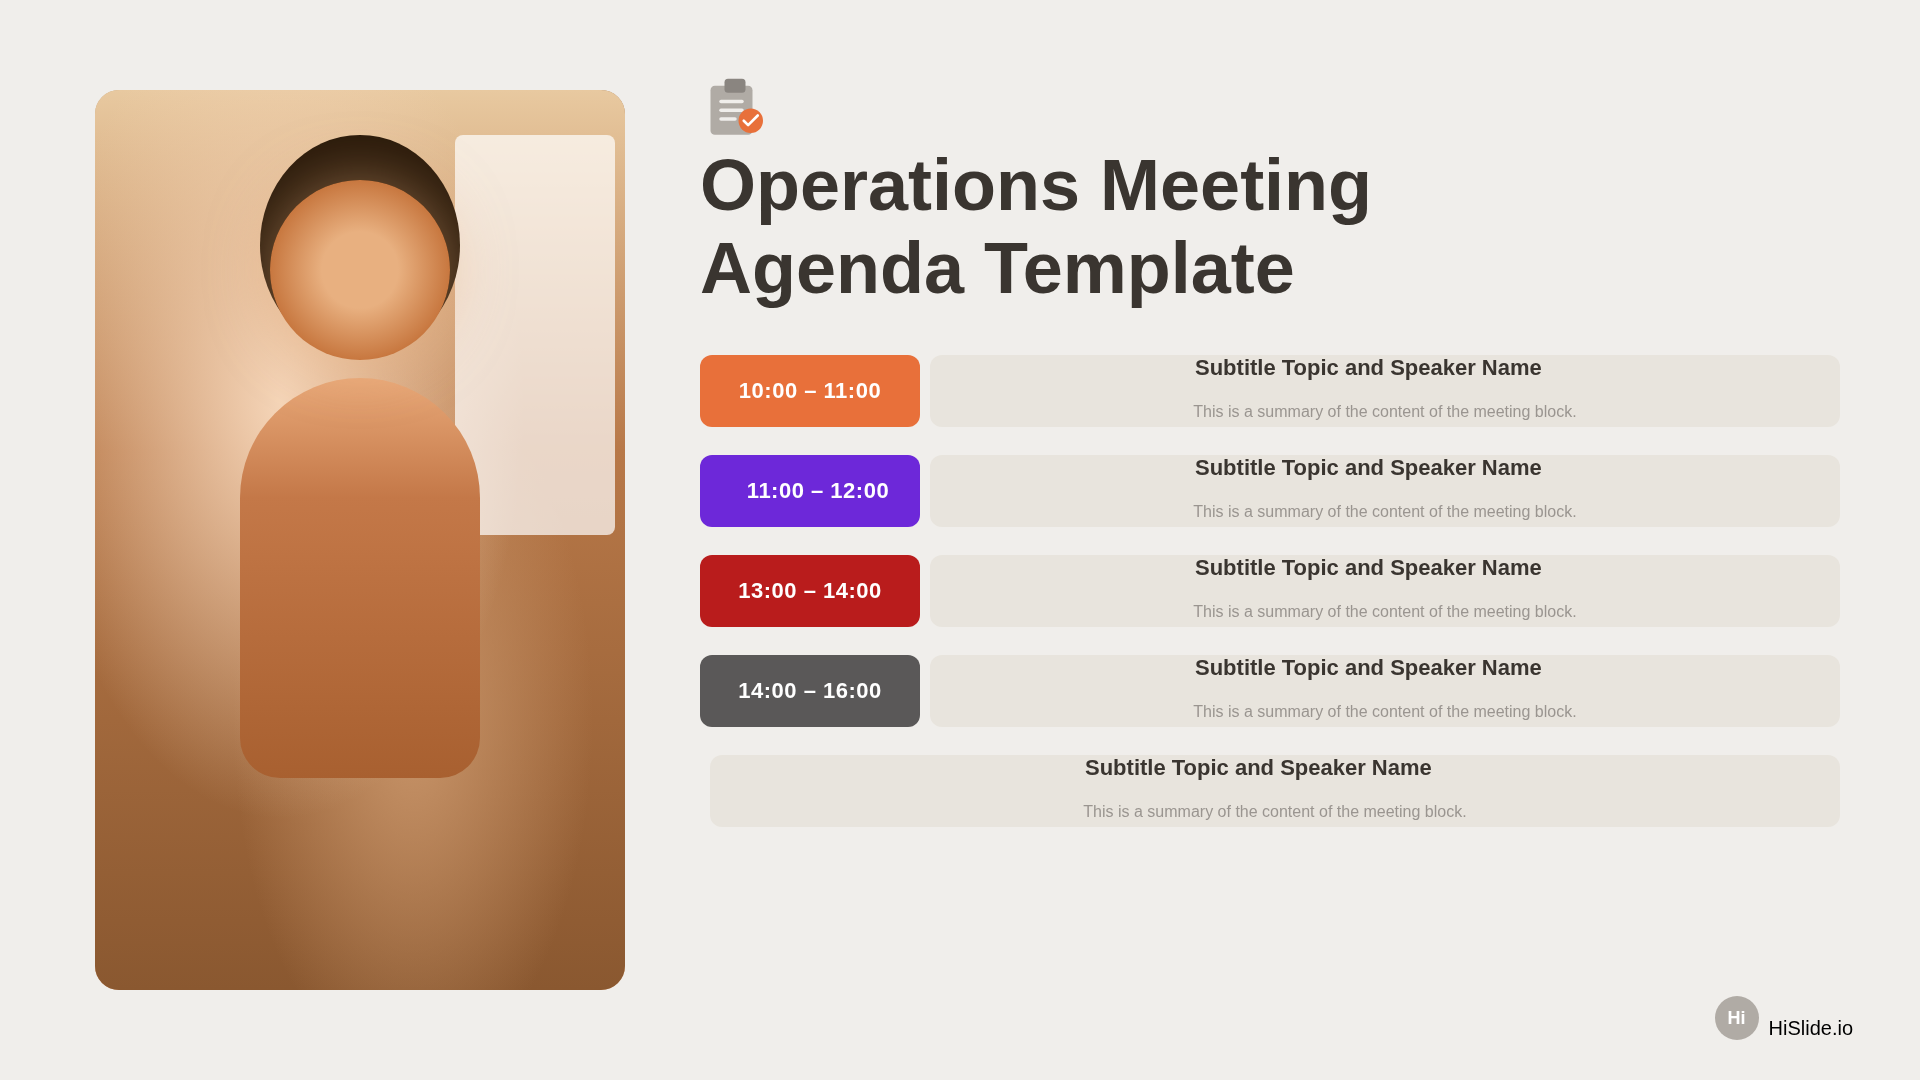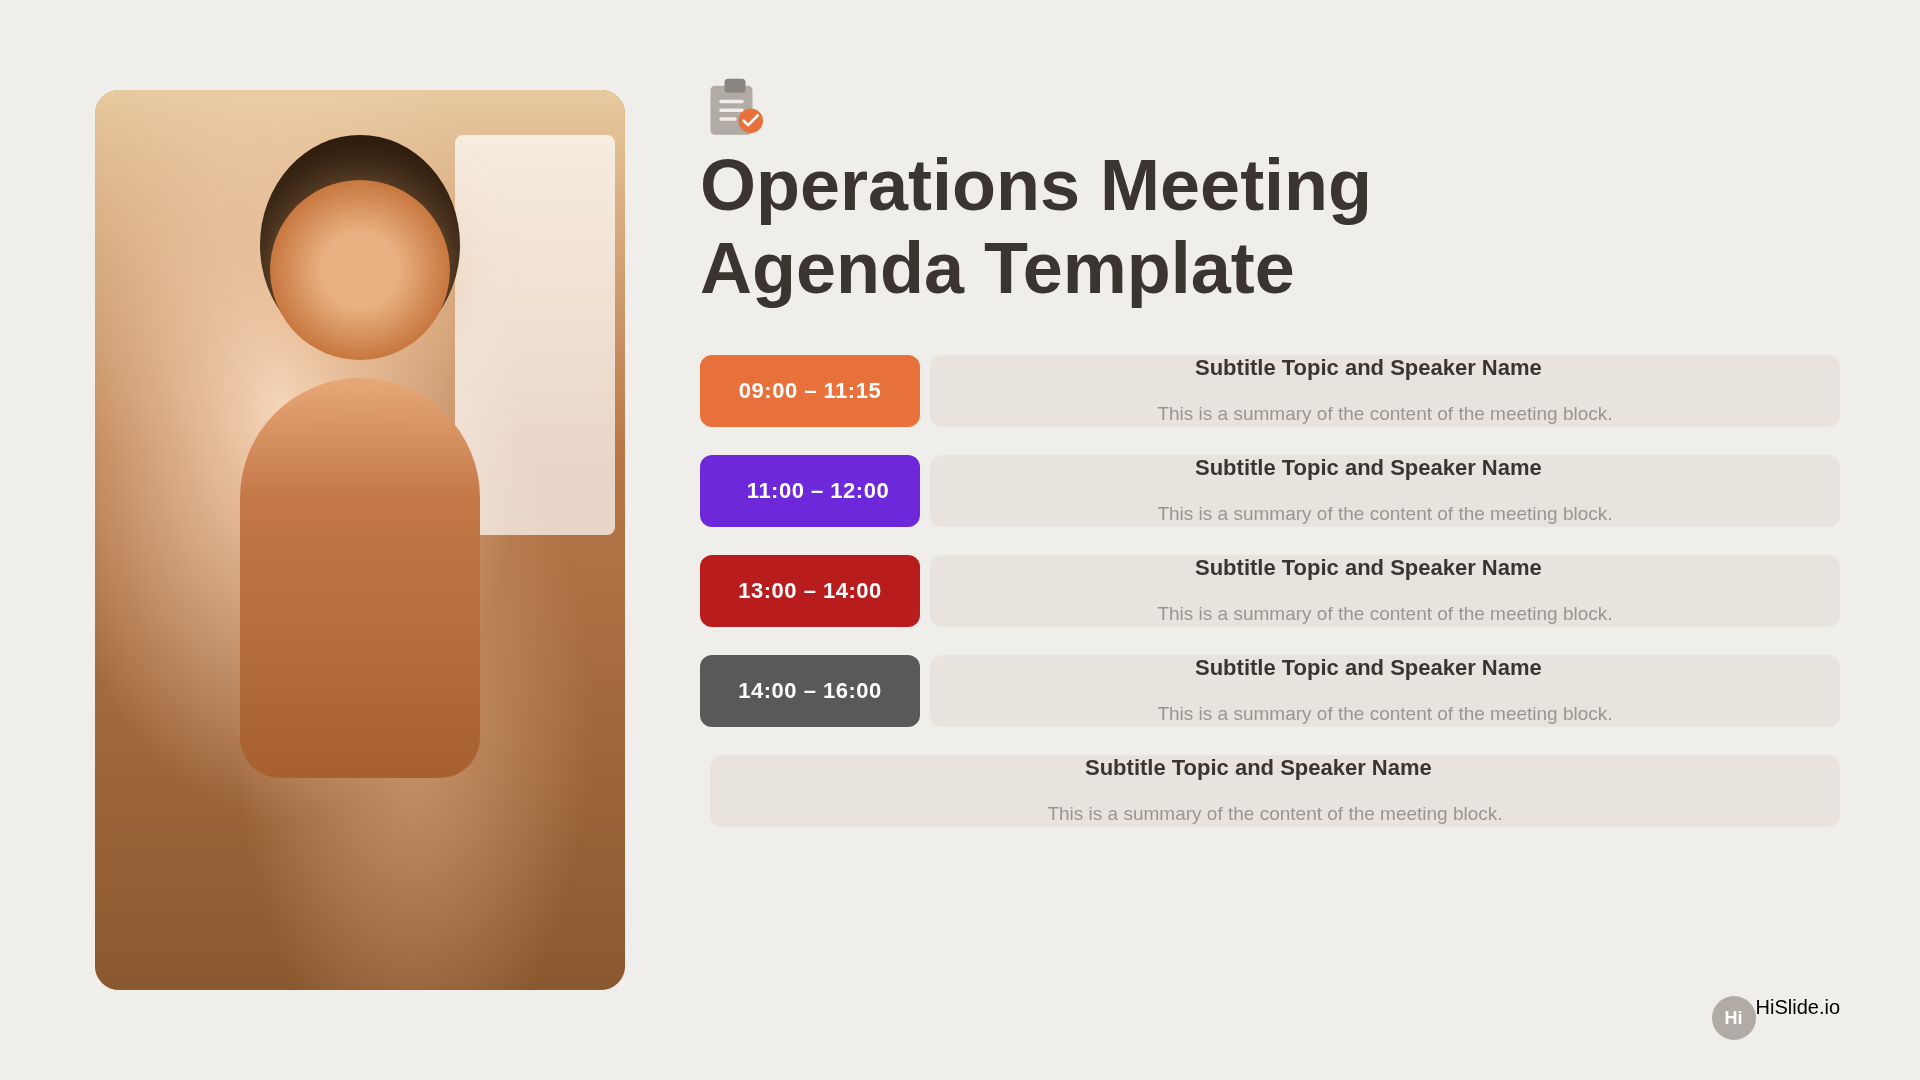"09:00 – 11:15" div.time-badge { text: 09:00 – 11:15 -> 10:00 – 11:00 }
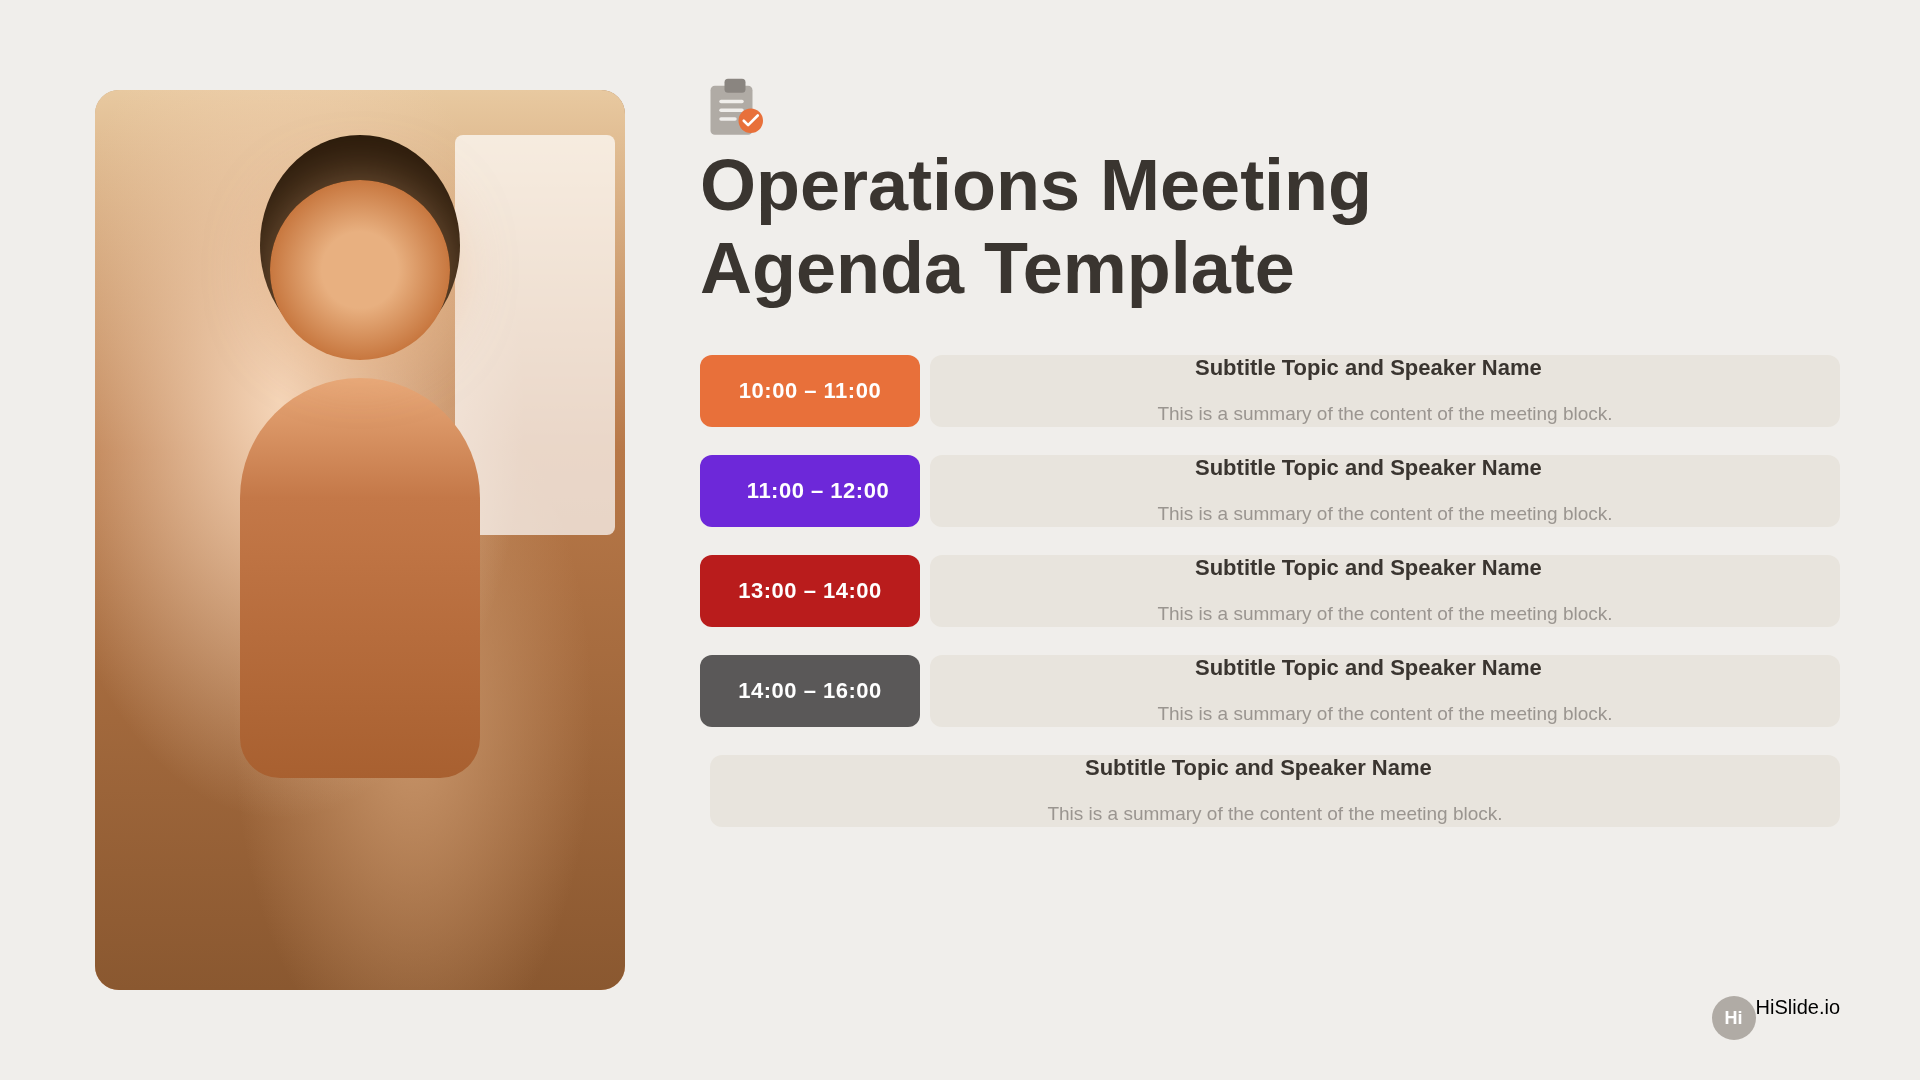"This is a summary of" .summary-text { font-size: 19px -> 16px }
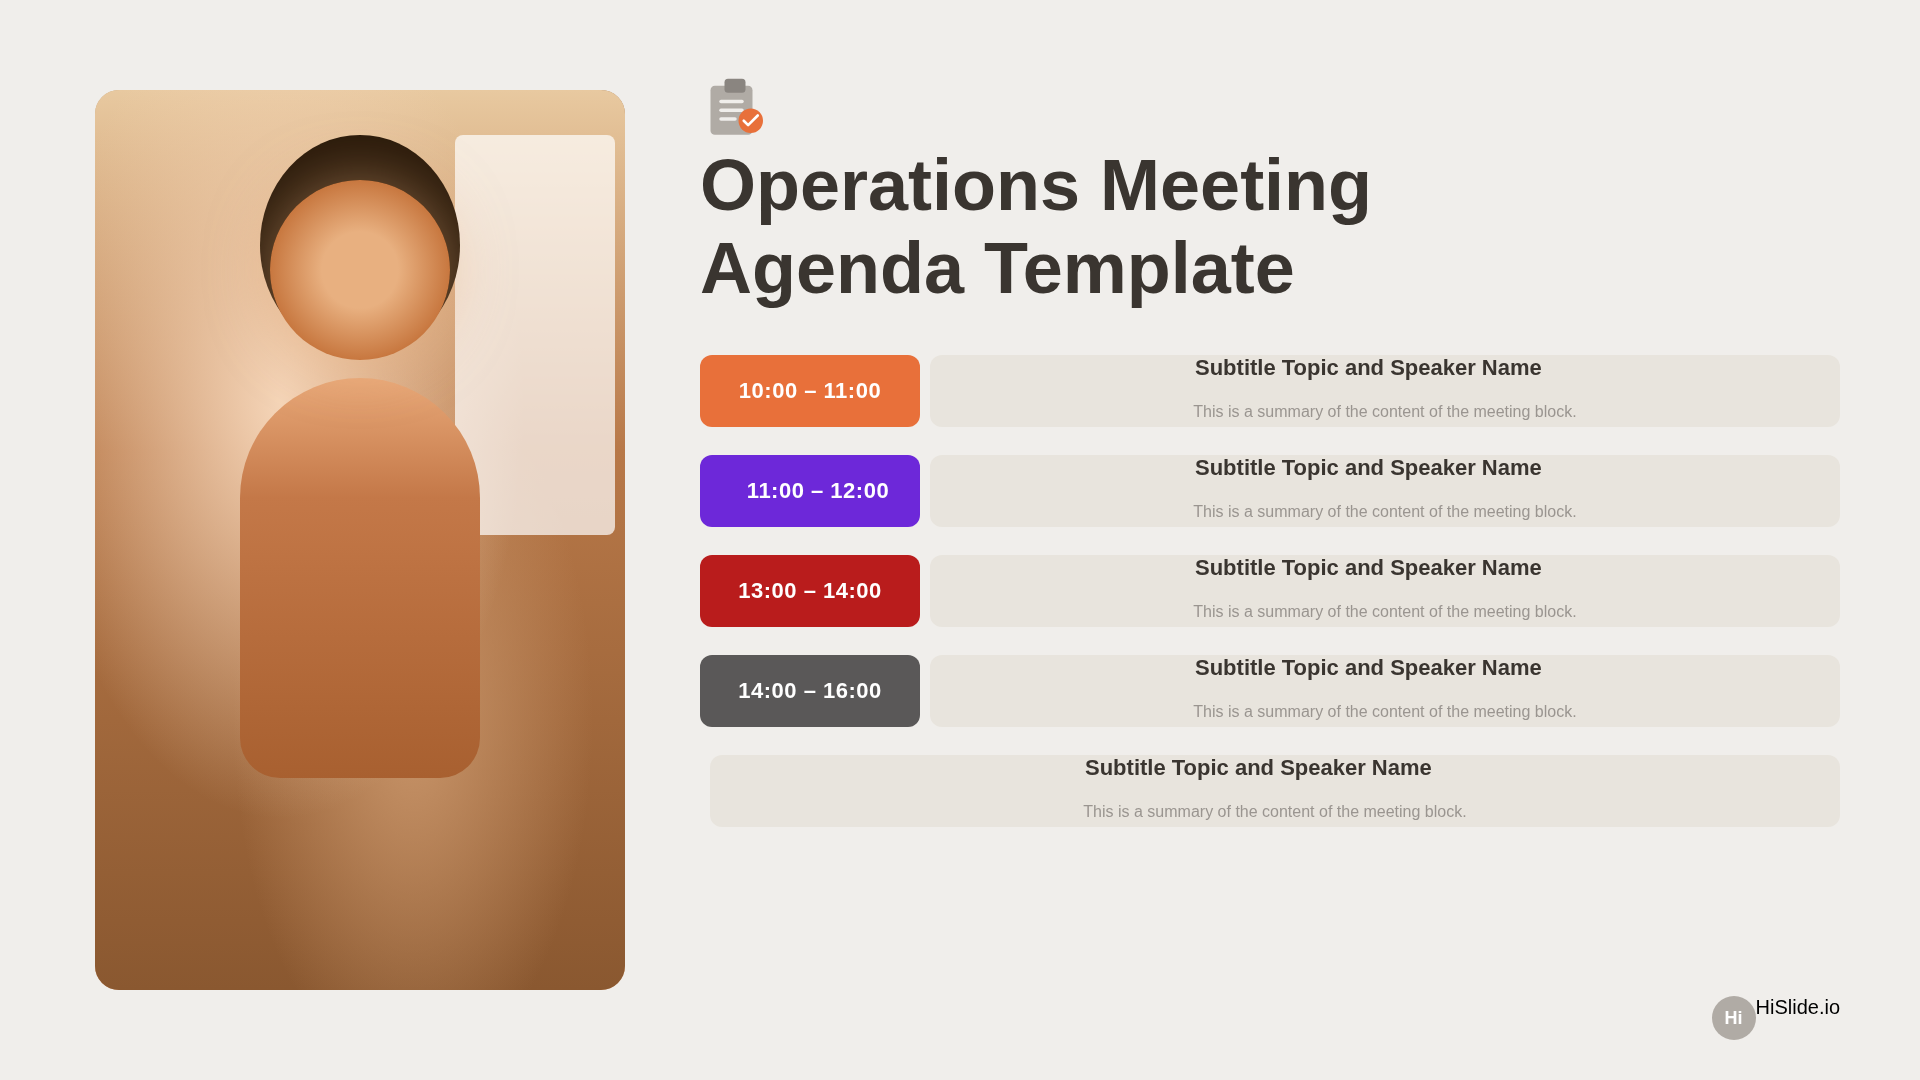"Hi" .branding { align-items: flex-start -> flex-end; gap: none -> 10px; right: 80px -> 67px }
